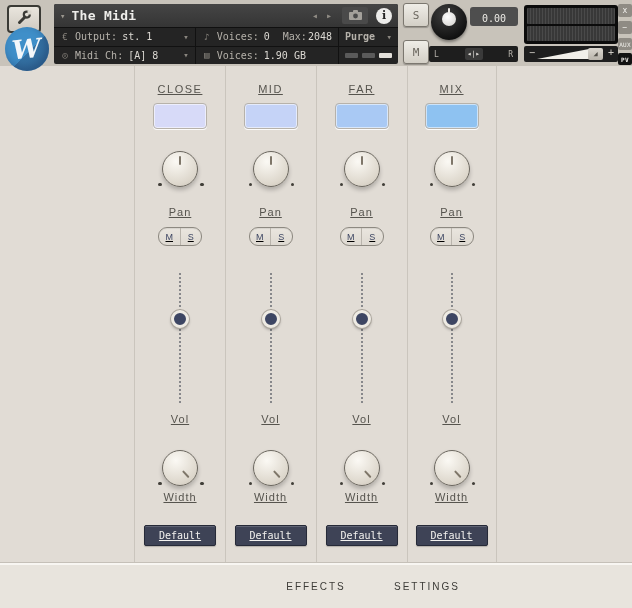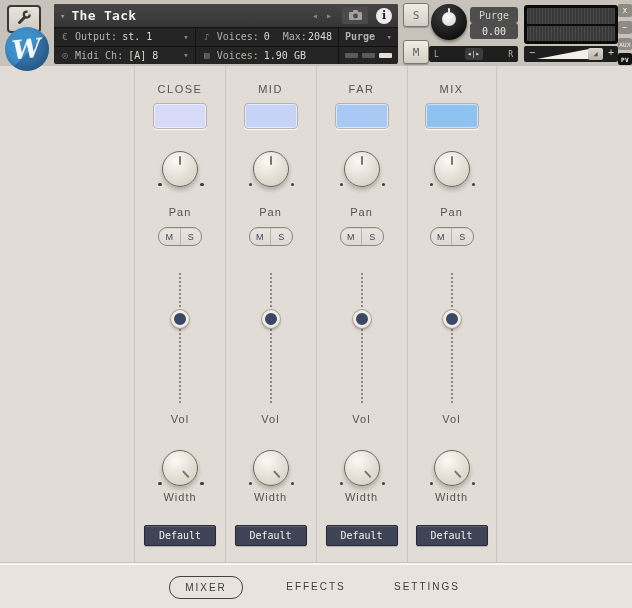"The Tack" span.inst-title { text: Tack -> Midi }
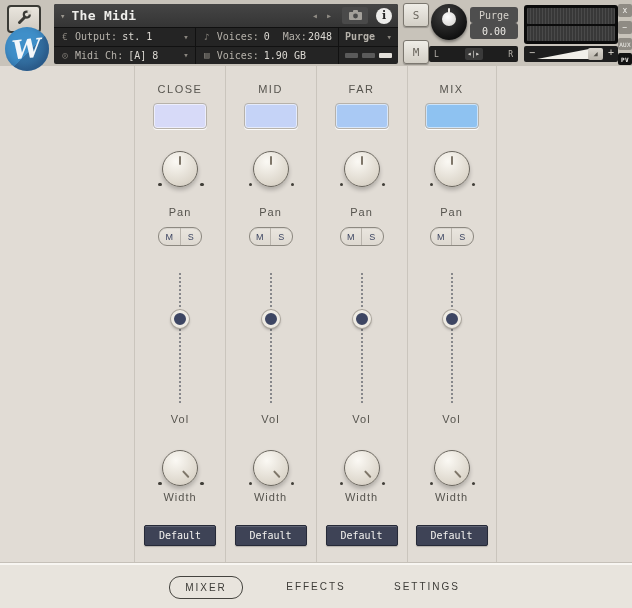"0.00" .tag-value { top: 23px -> 10px }
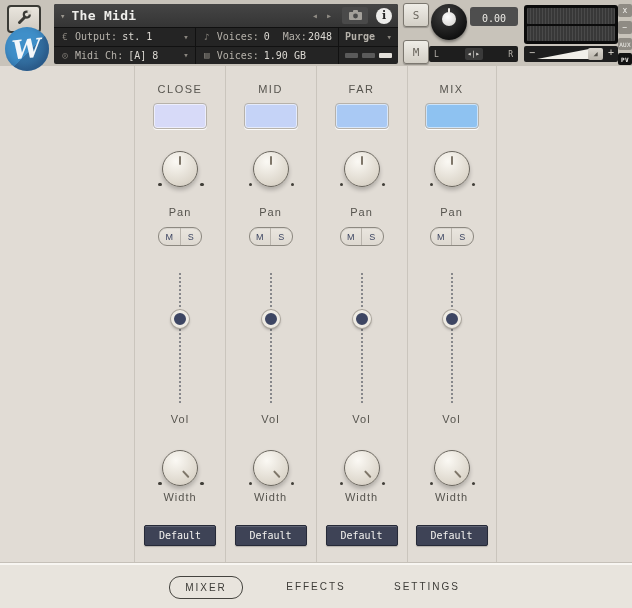"CLOSE" .col > * { text-decoration: none -> underline }
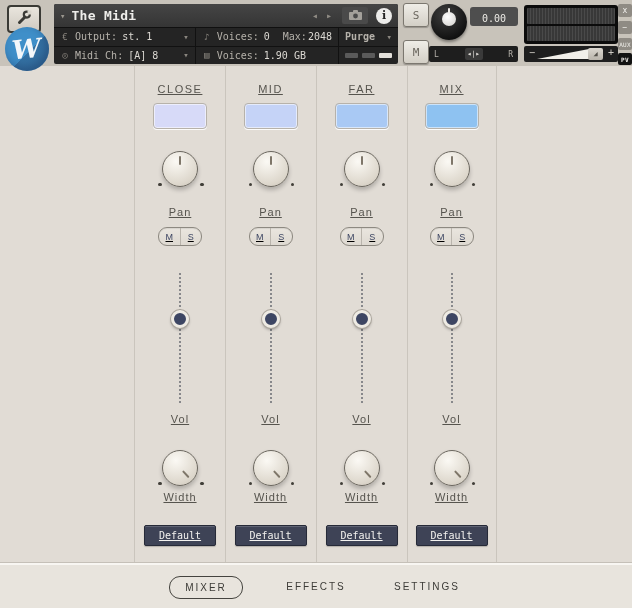"MIXER" div.tab { html: <div>MIXER</div> -> none }
